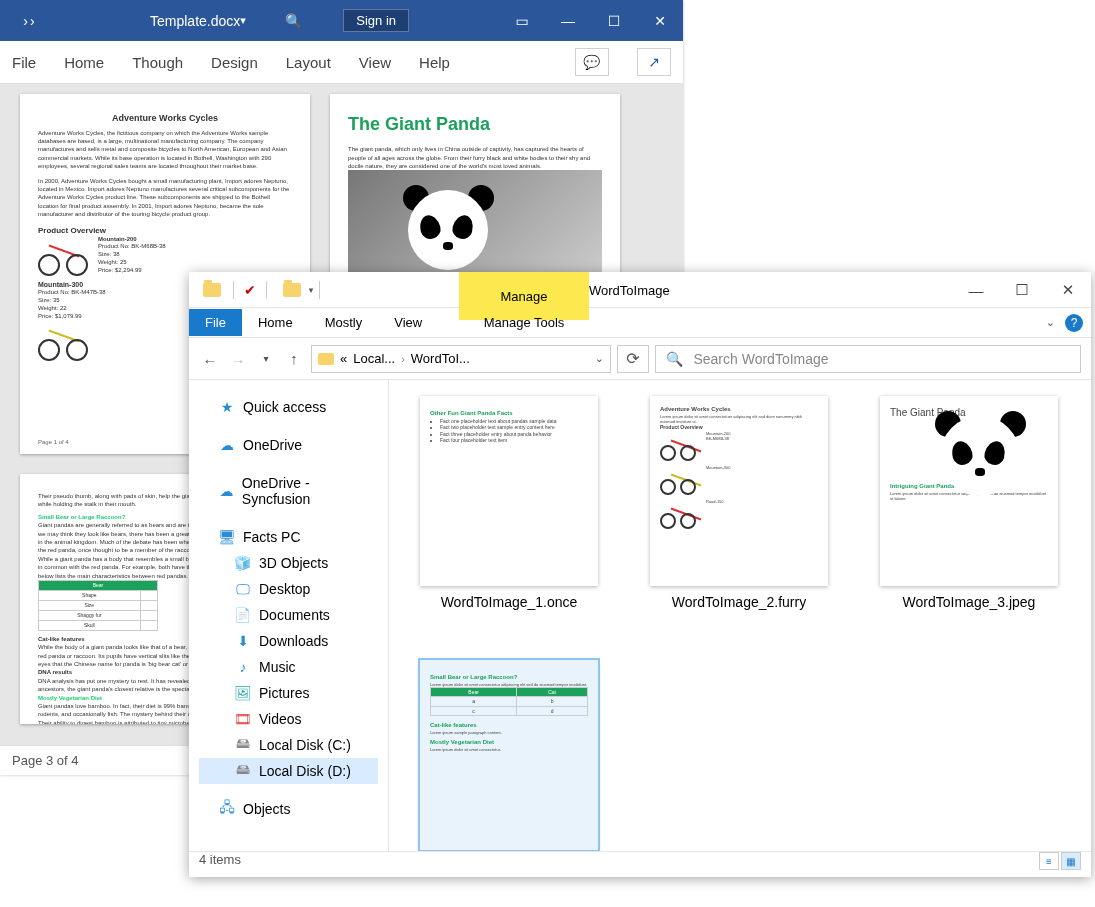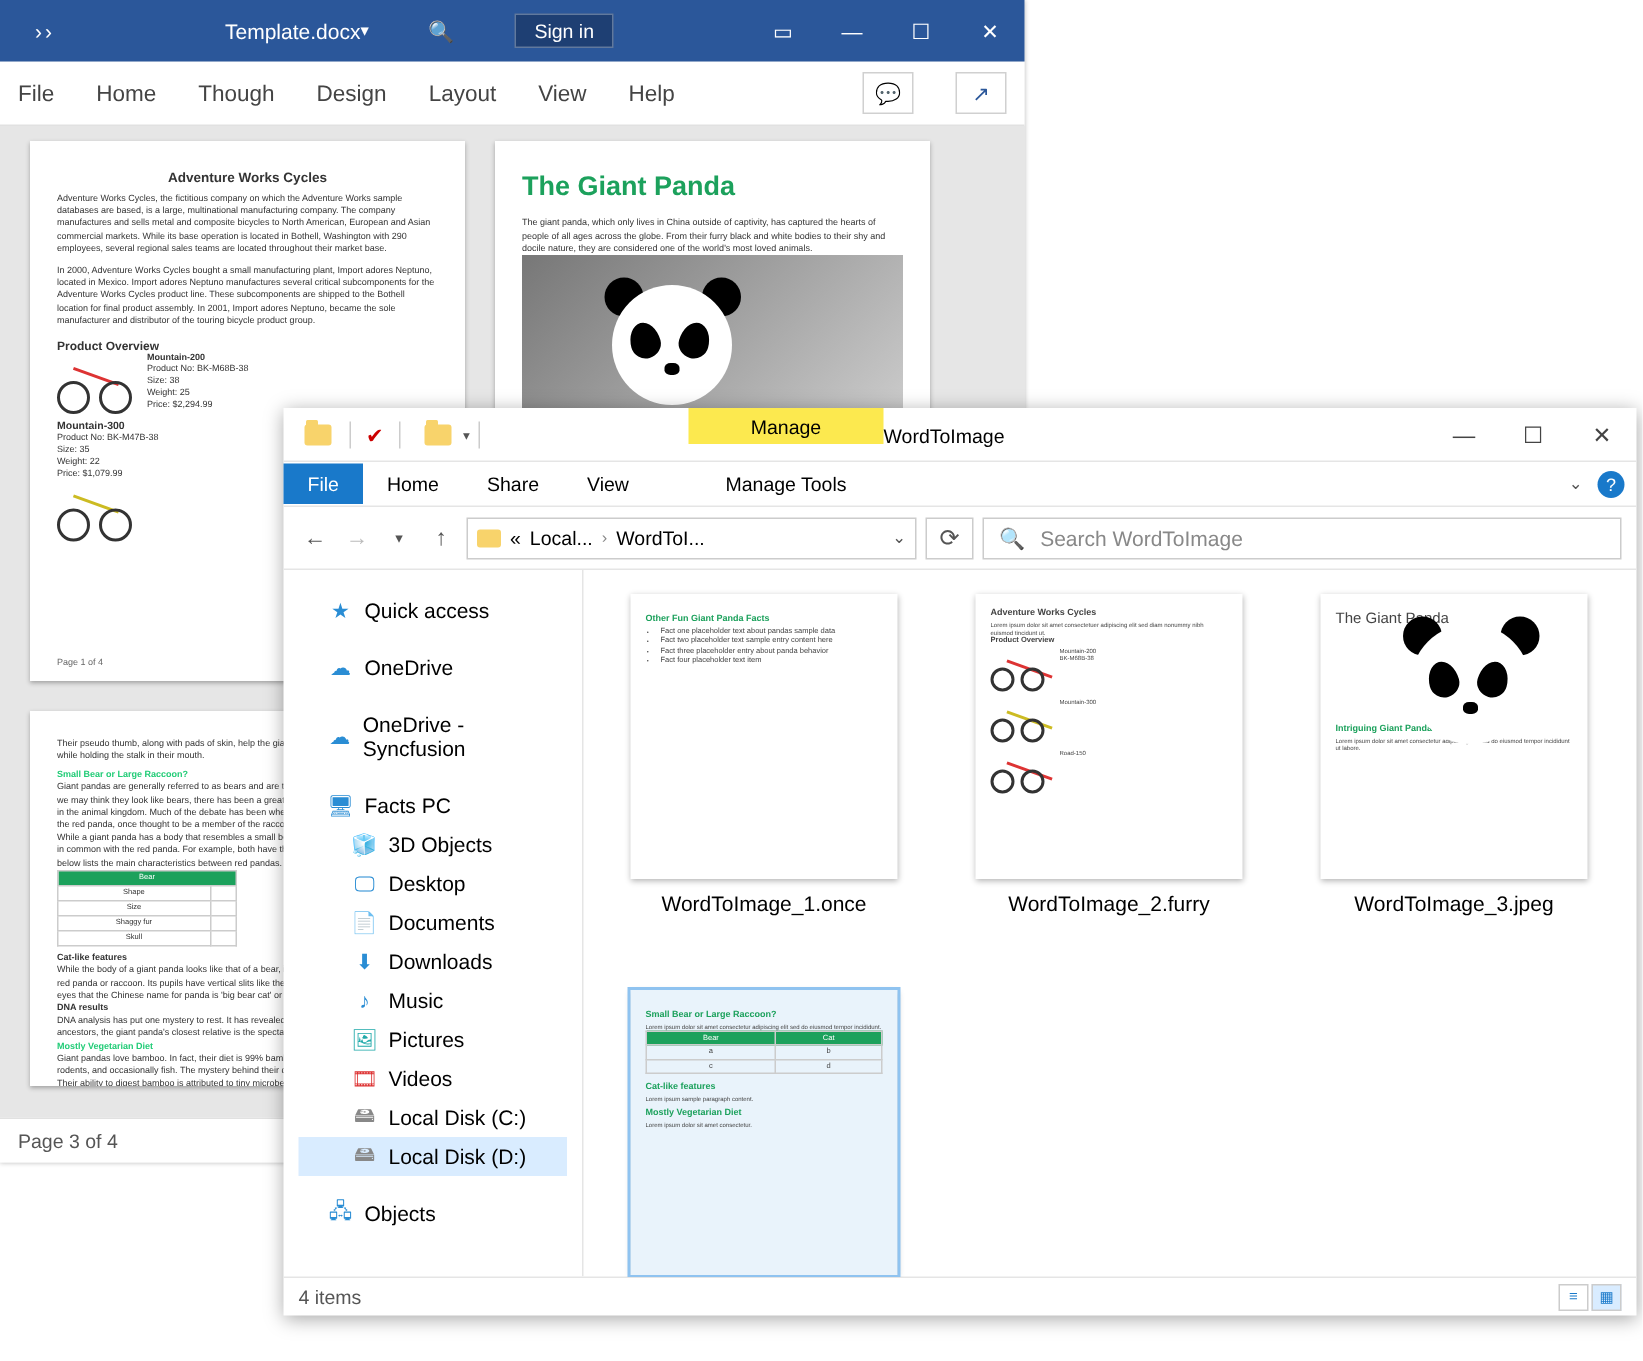"Manage" .exp-titlebar .manage-tab { height: 24px -> 48px }
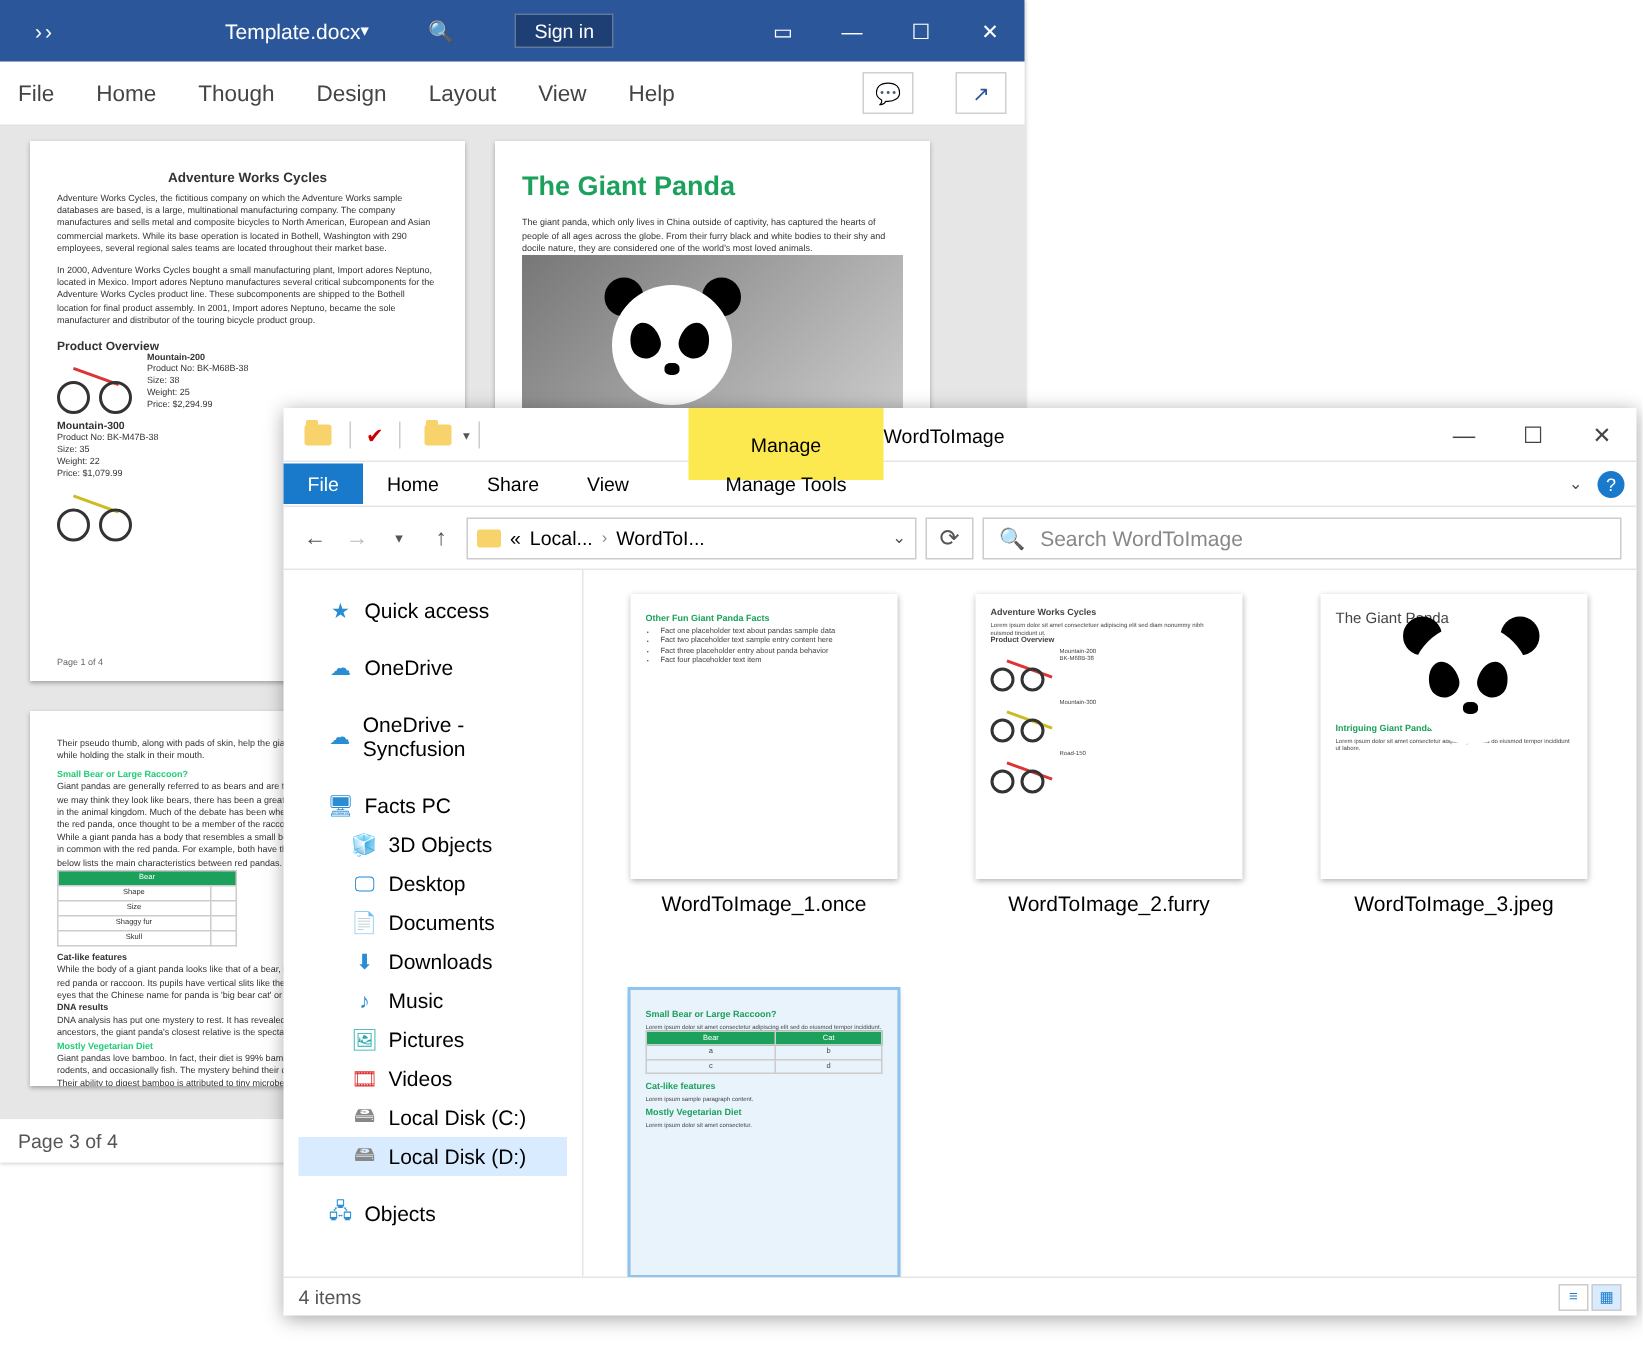"Share" div.tab { text: Share -> Mostly }
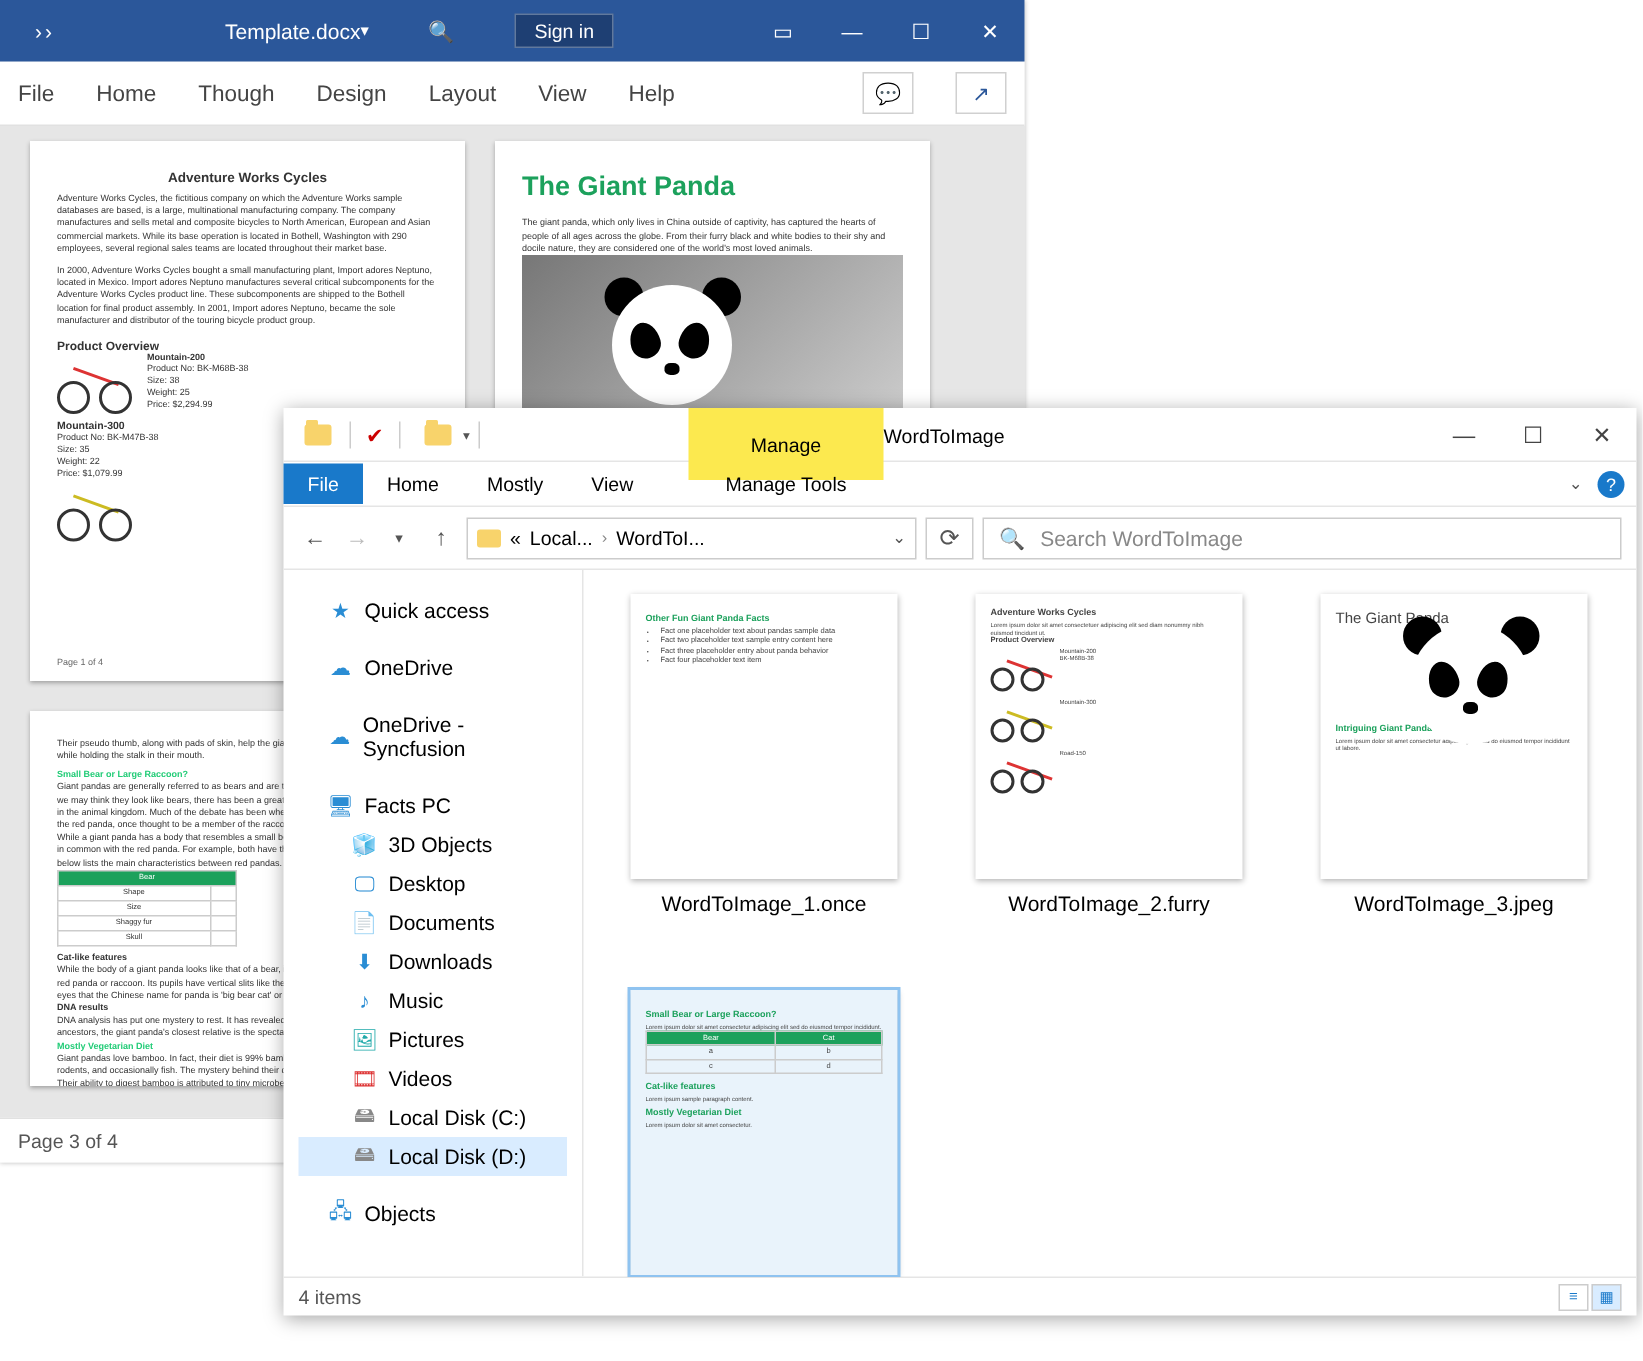"4 items" .exp-status { align-items: center -> none }
